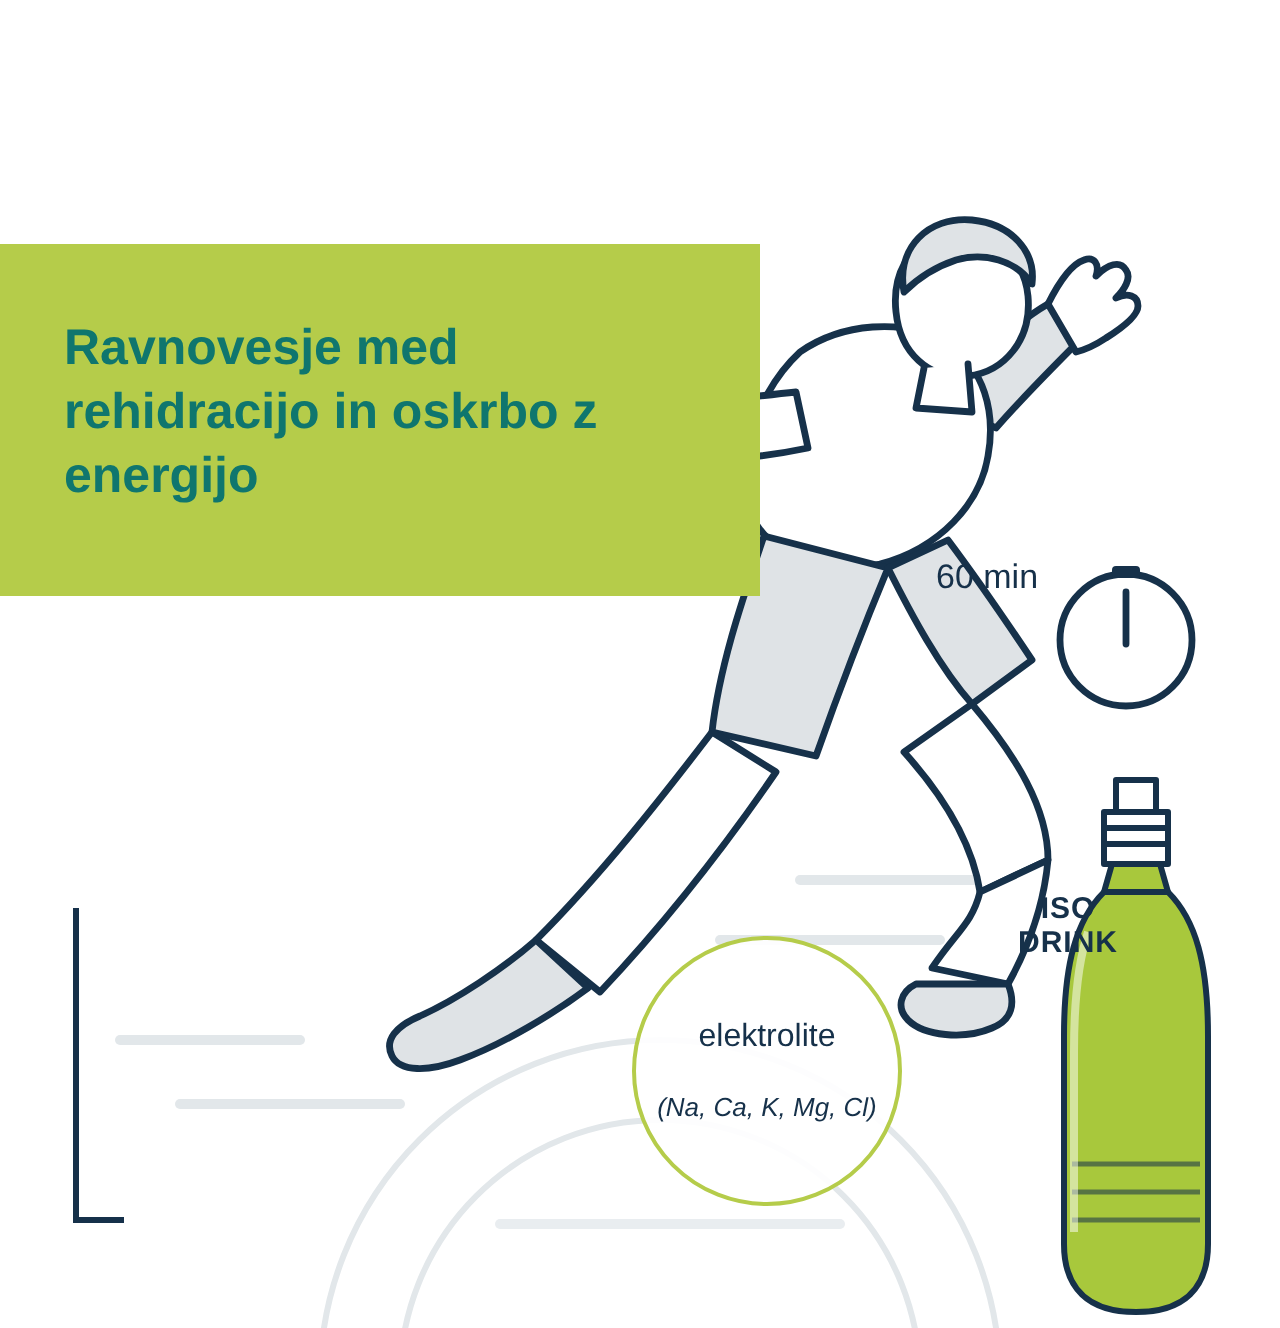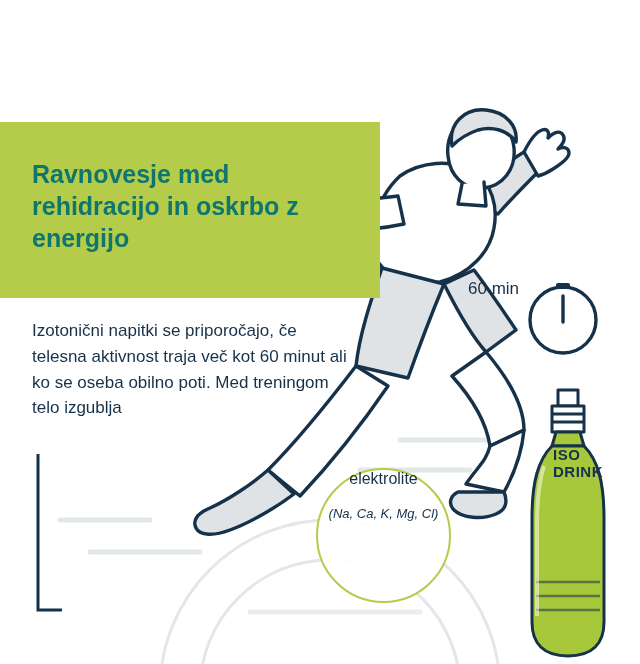"Izotonični napitki se priporočajo, če" div.body-text { html: <div>Izotonični napitki se priporočajo, če telesna aktivnost traja več kot 60 minut ali ko se oseba obilno poti. Med treningom telo izgublja</div> -> none }
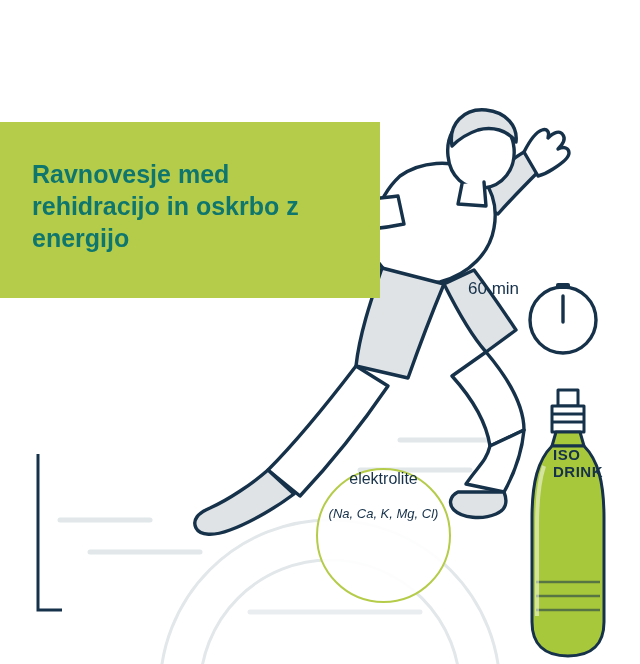"ISO" .bottle-label-text { left: 553px -> 502px; text-align: left -> center }
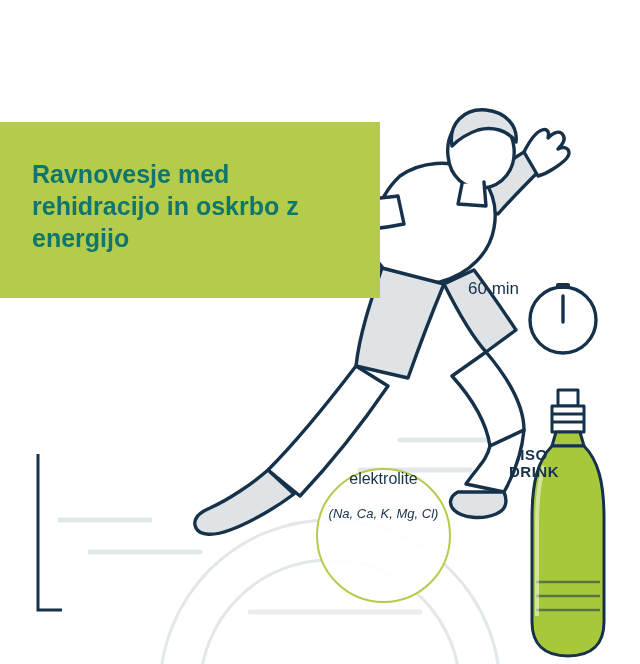"elektrolite" .bubble { justify-content: none -> center }
